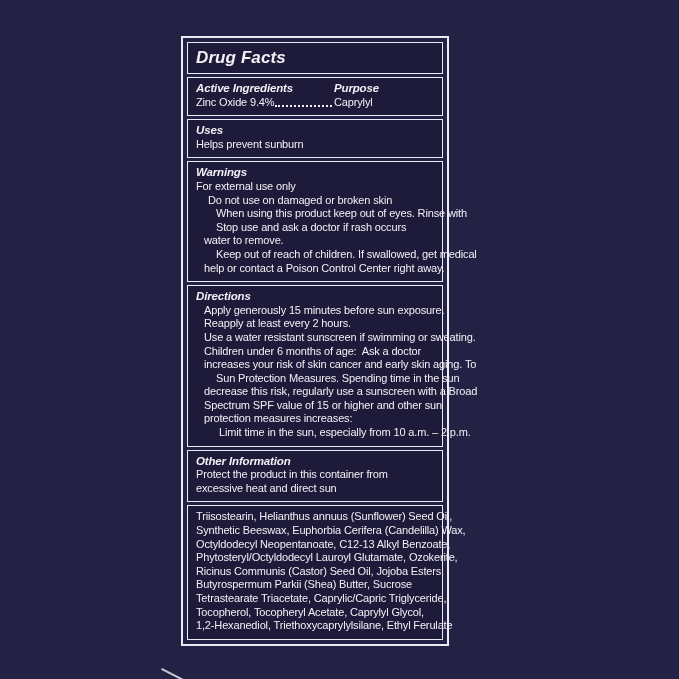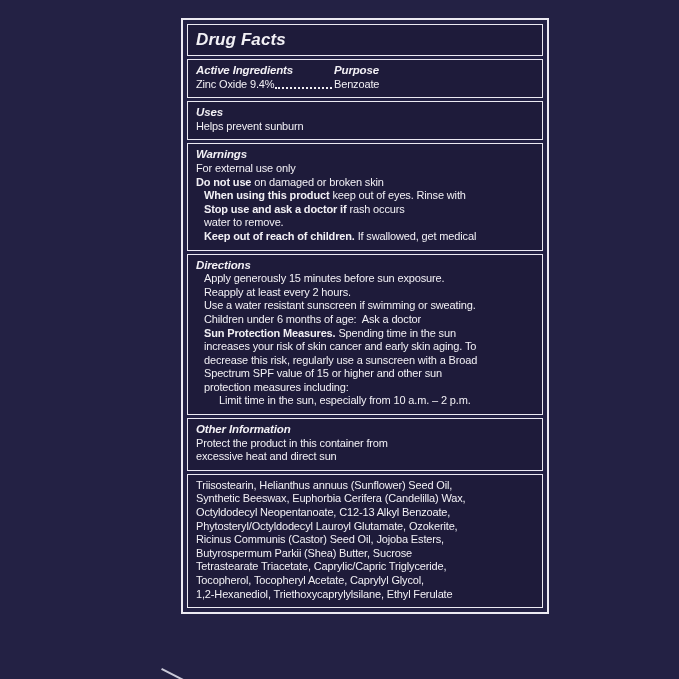"Drug Facts" .label-box { top: 18px -> 36px; width: 368px -> 268px }
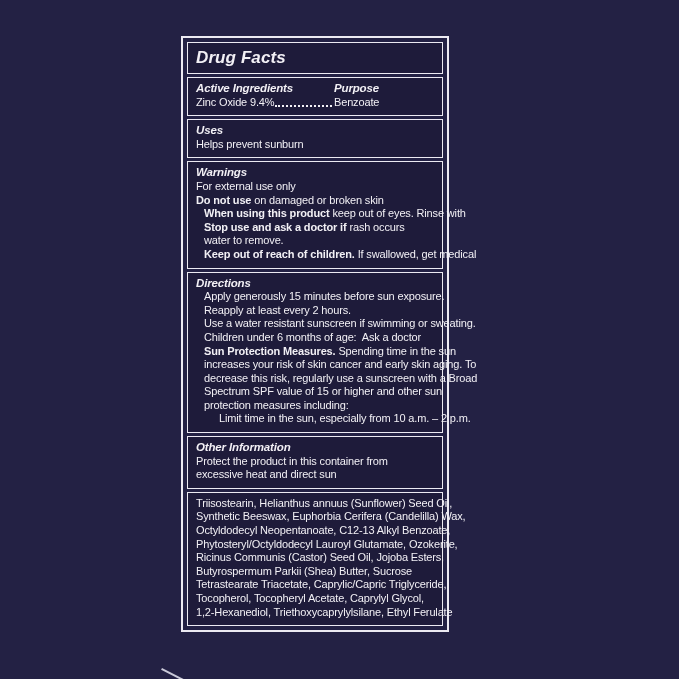"Benzoate" div { text: Benzoate -> Caprylyl }
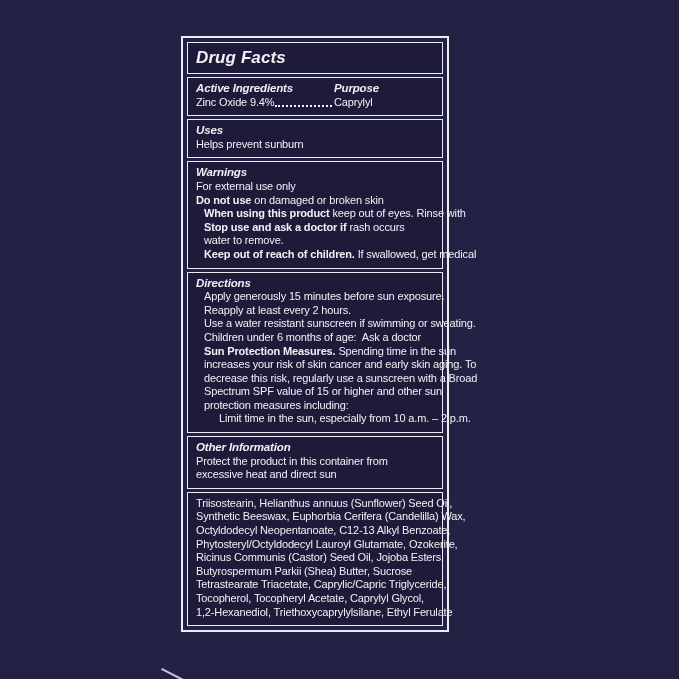"Do not use" .b { font-weight: bold -> normal; margin-left: none -> 12px }
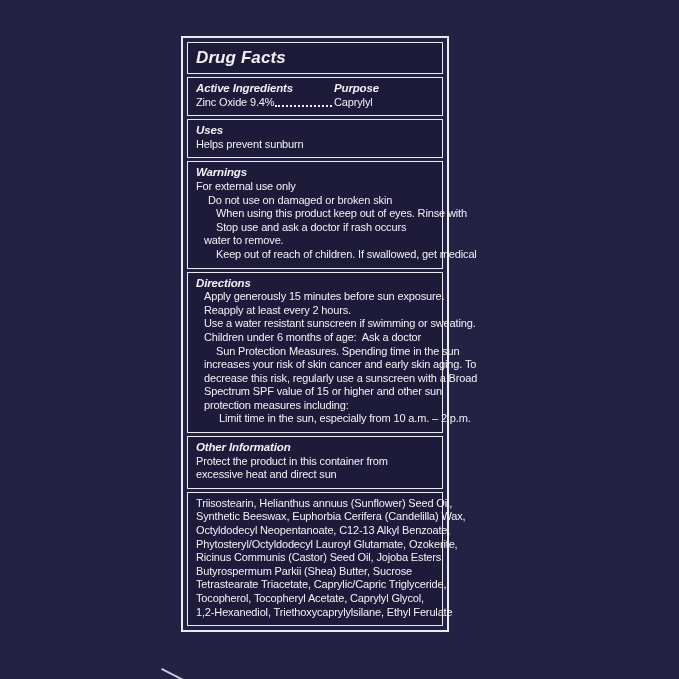"help or contact a Poison" div.line { html: none -> <div><span>help or contact a Poison Control Center right away.</span></div> }
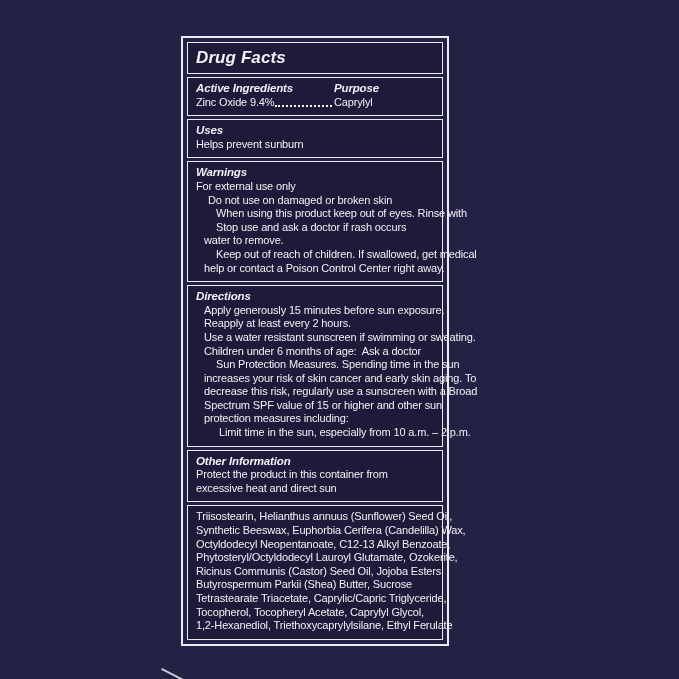"Sun Protection Measures. Spending time" div.line { order: before "increases your risk of skin" -> after "increases your risk of skin" }
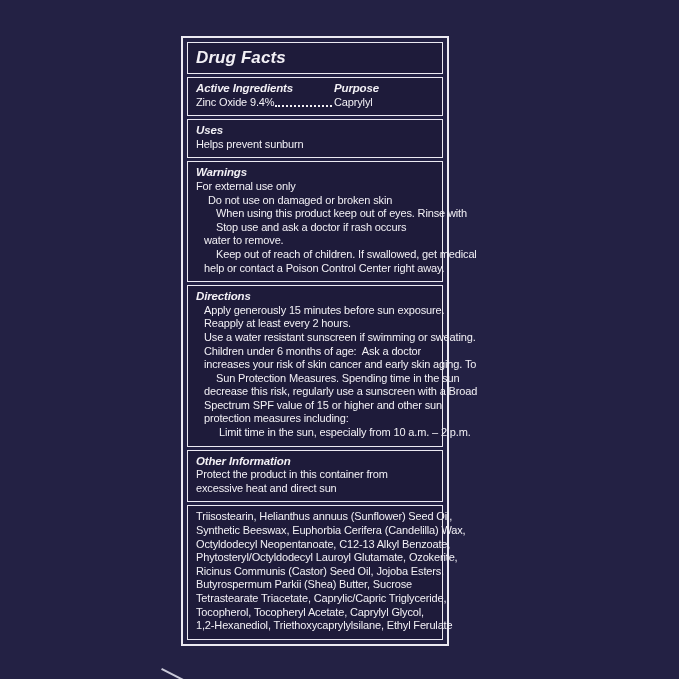"protection measures including:" span { text: including -> increases }
